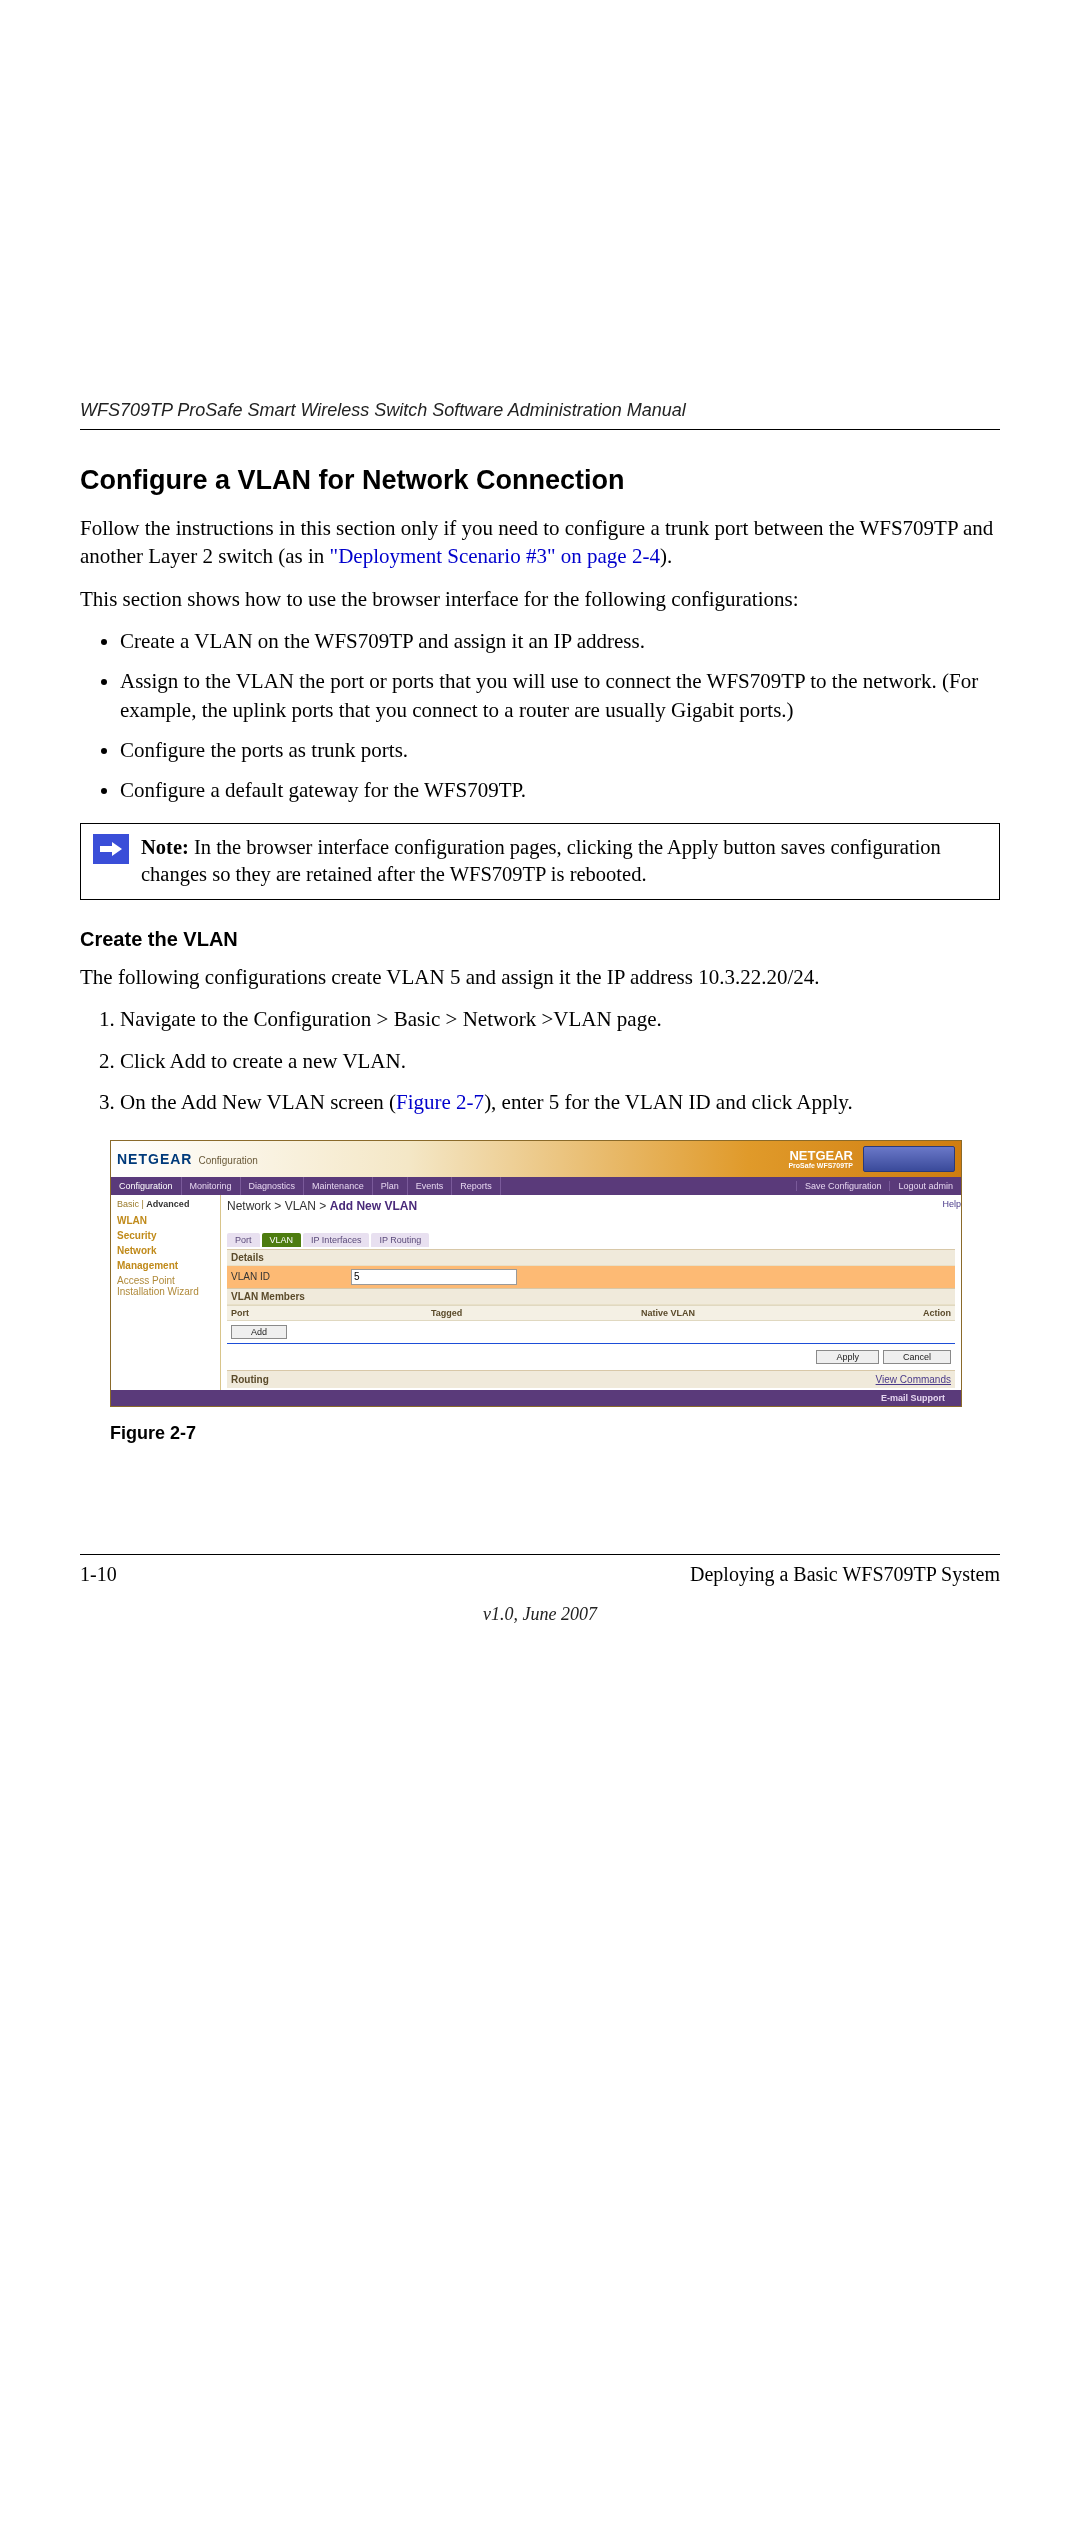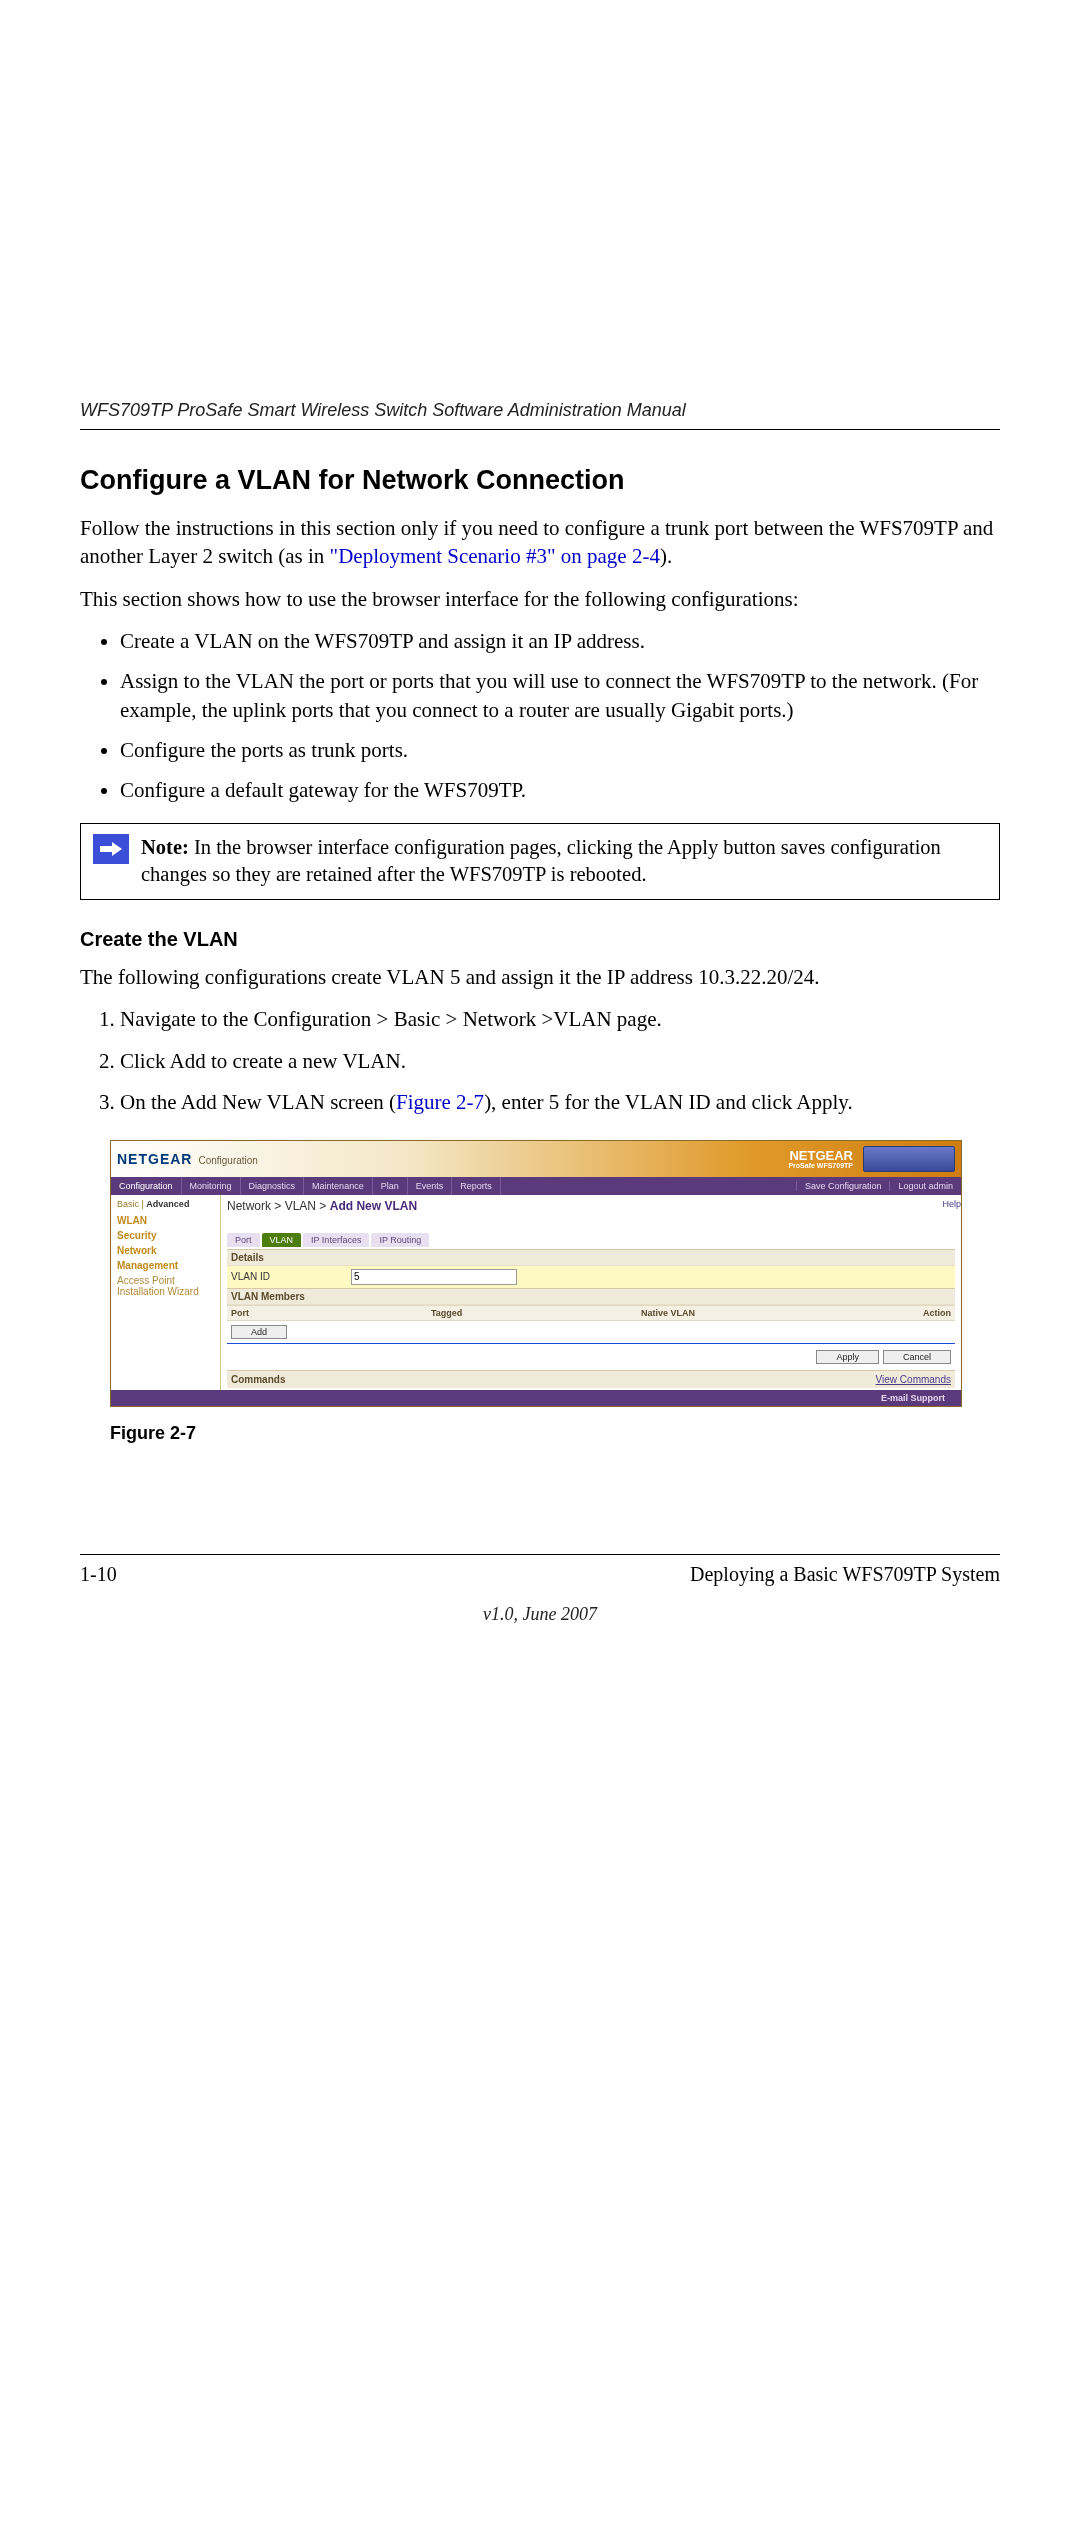"VLAN ID" .ss-row { background: #fef9c3 -> #fdba74 }
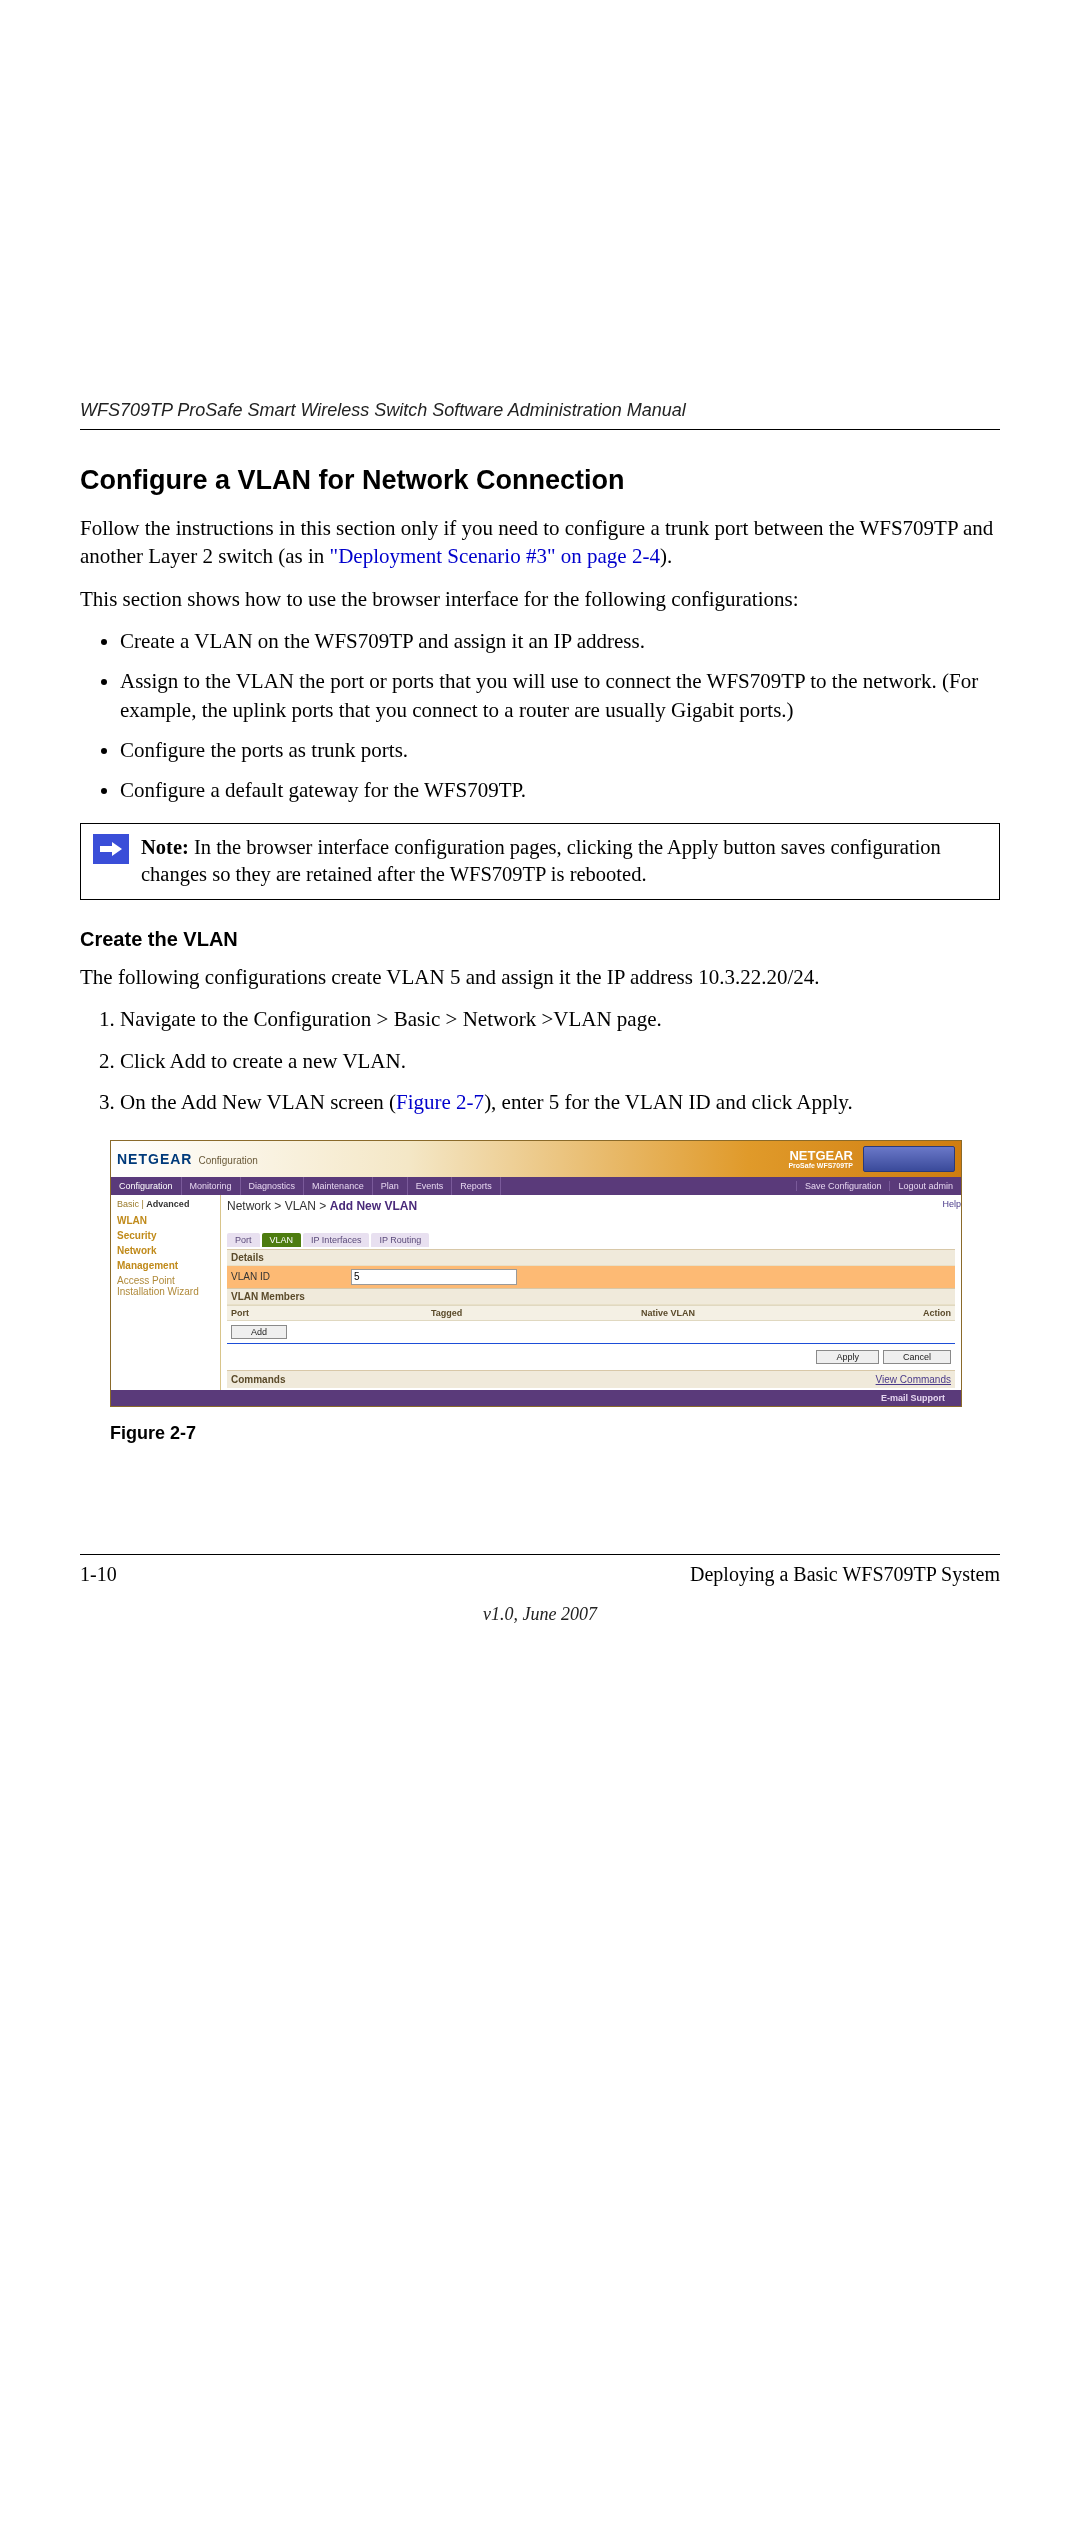"Commands" b { text: Commands -> Routing }
